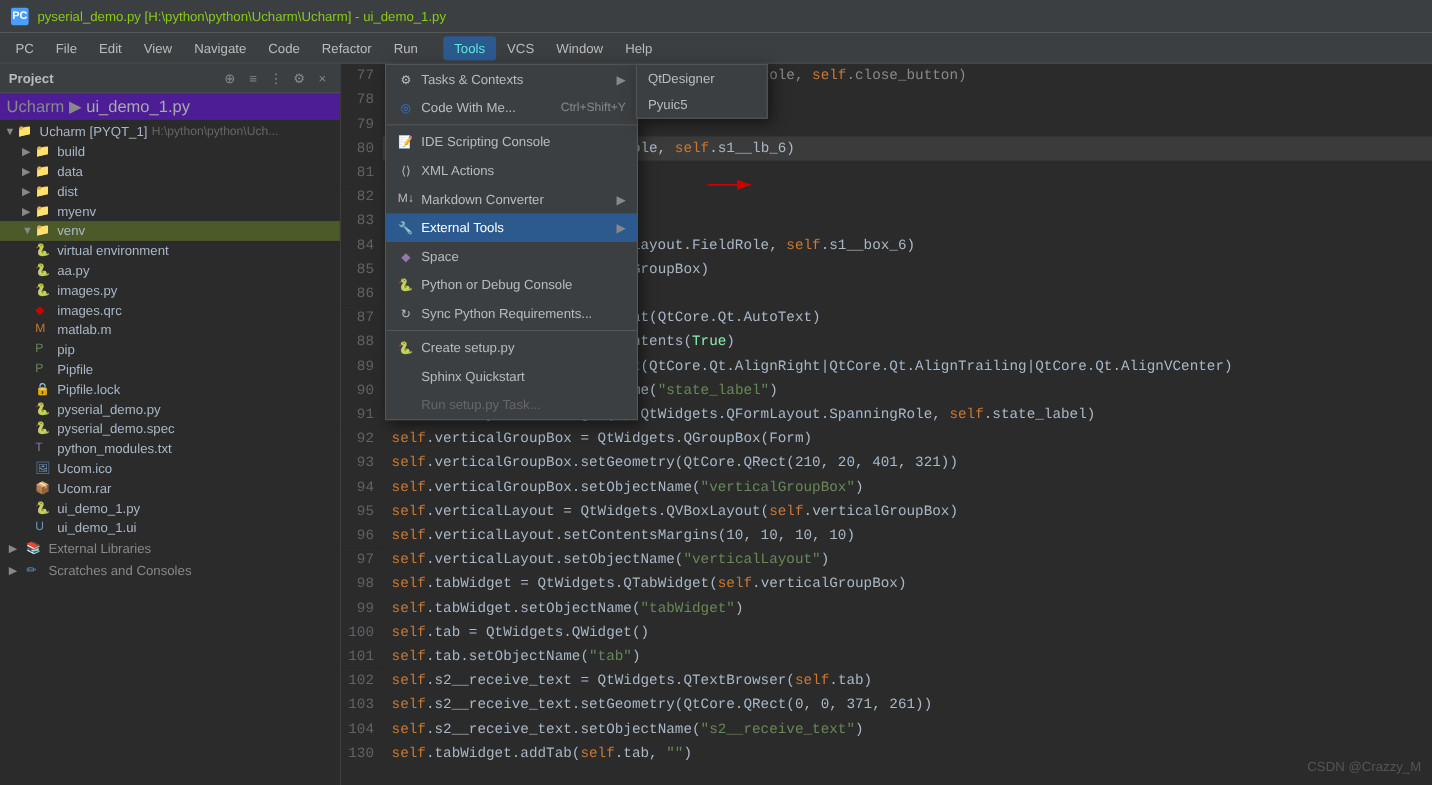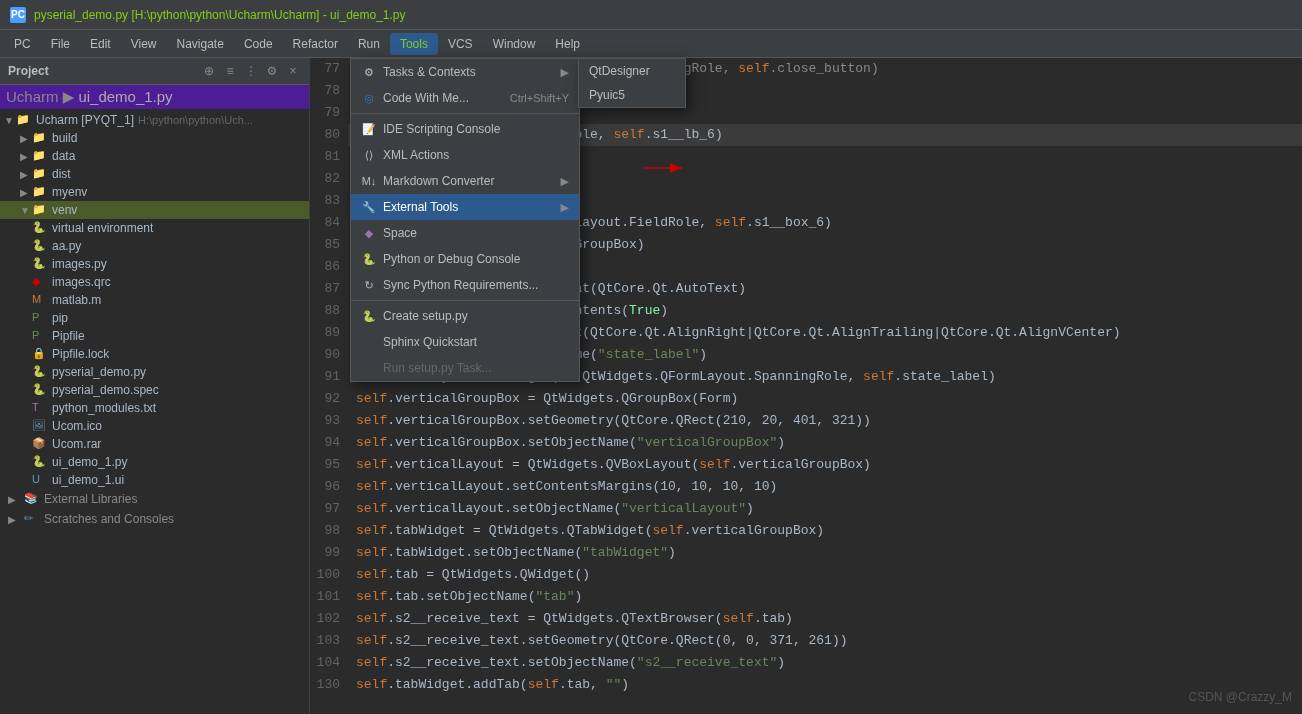"Tools" .menu-item.highlighted { color: #84cc16 -> #5eead4; margin-left: none -> 13px }
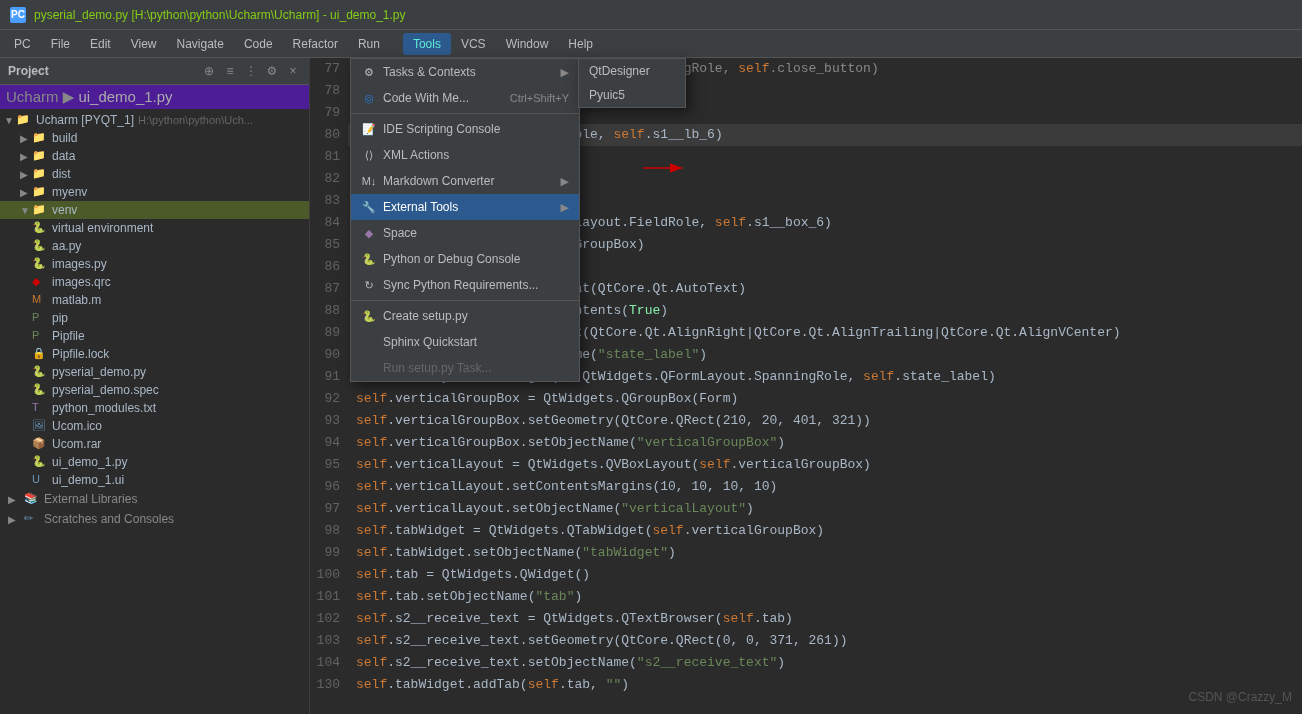"QtDesigner" #external-submenu { width: 108px -> 120px }
